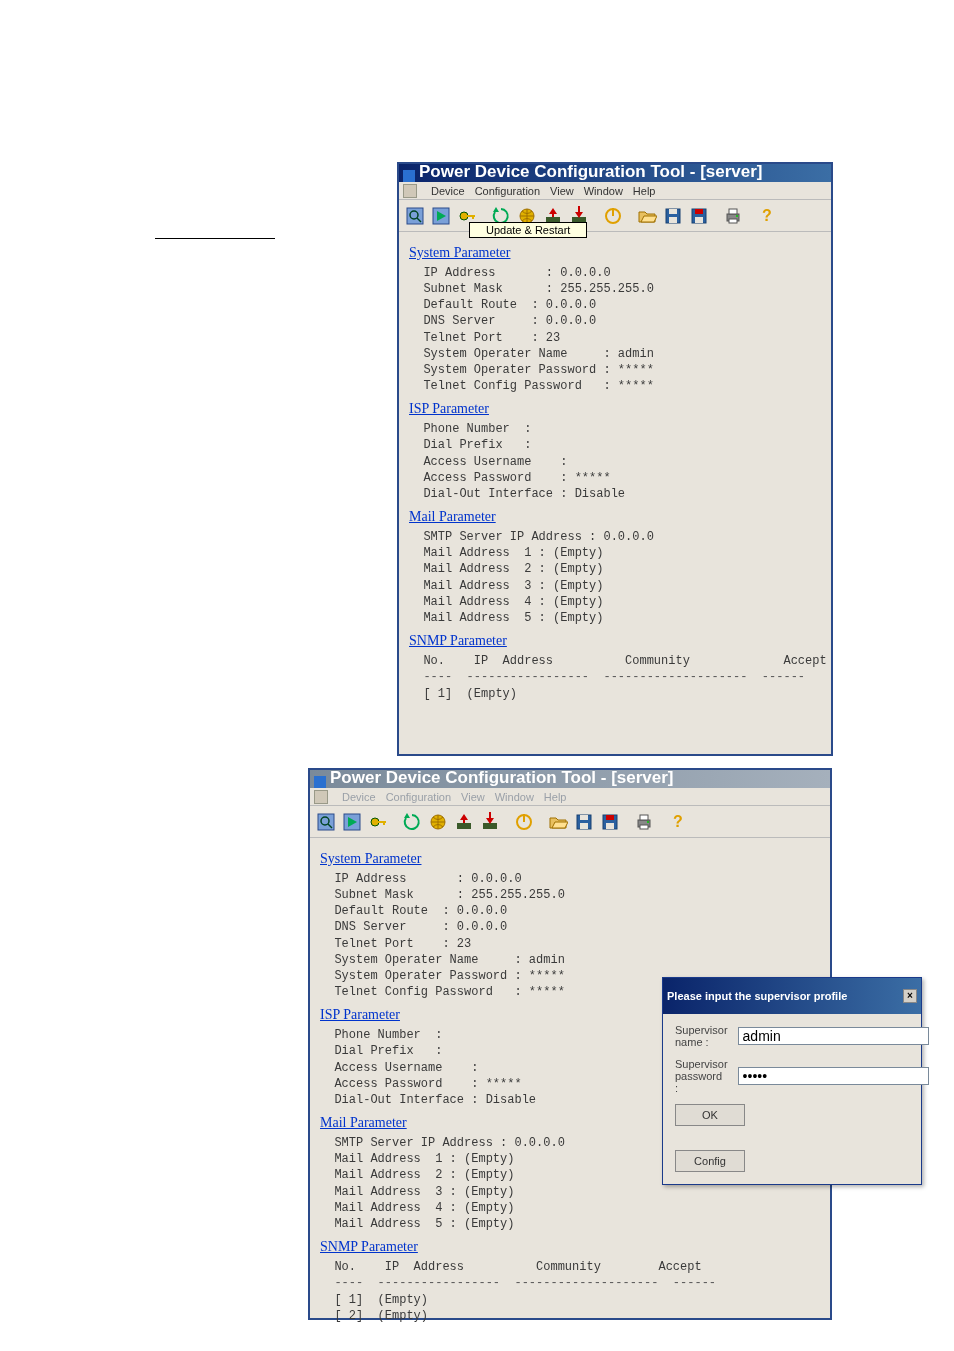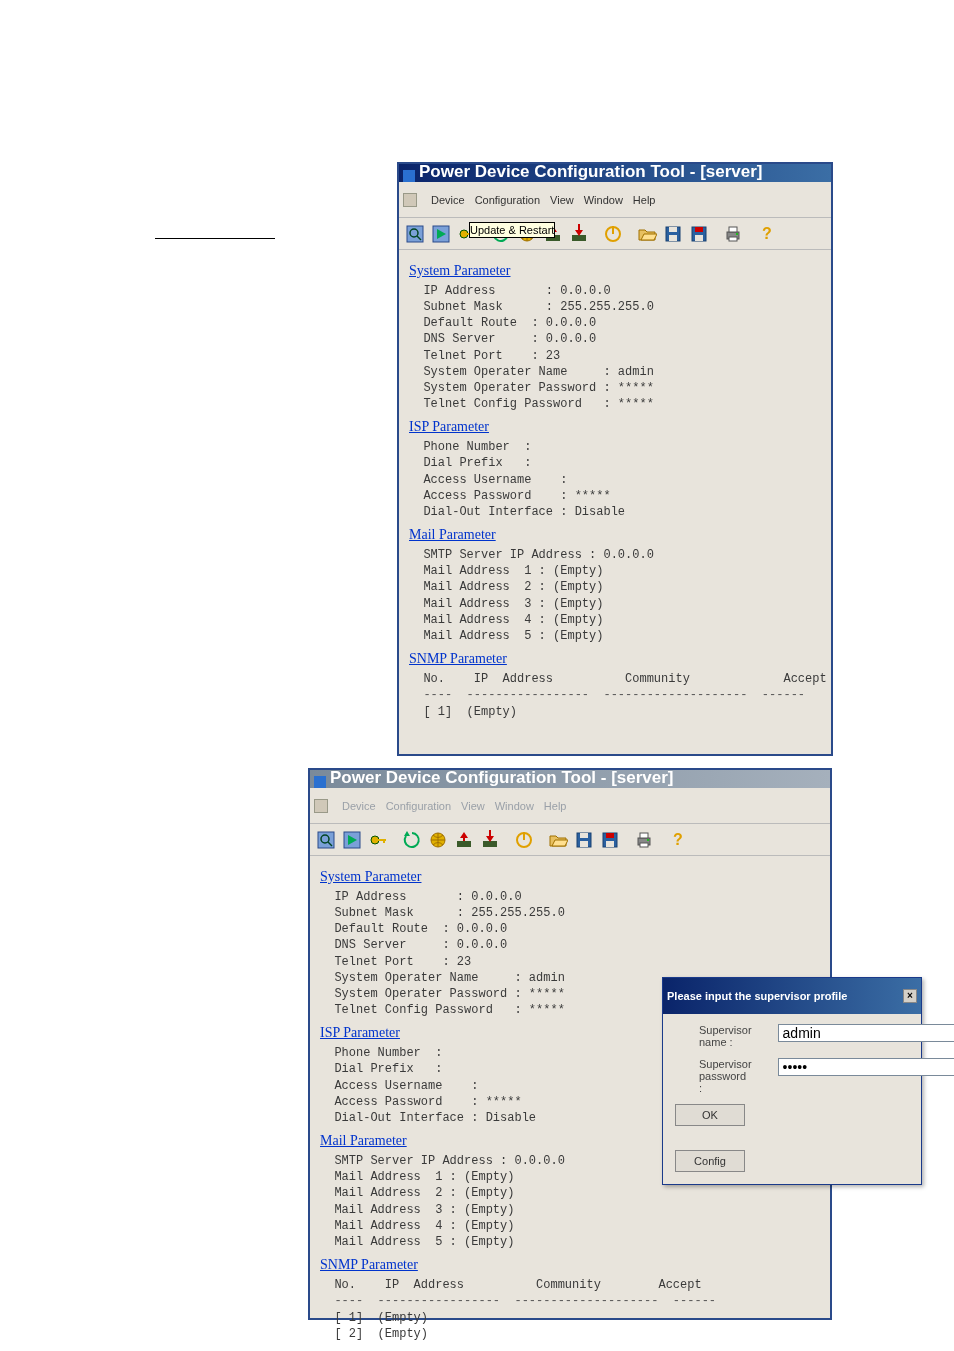"Device" .menu-bar { height: 36px -> 18px }
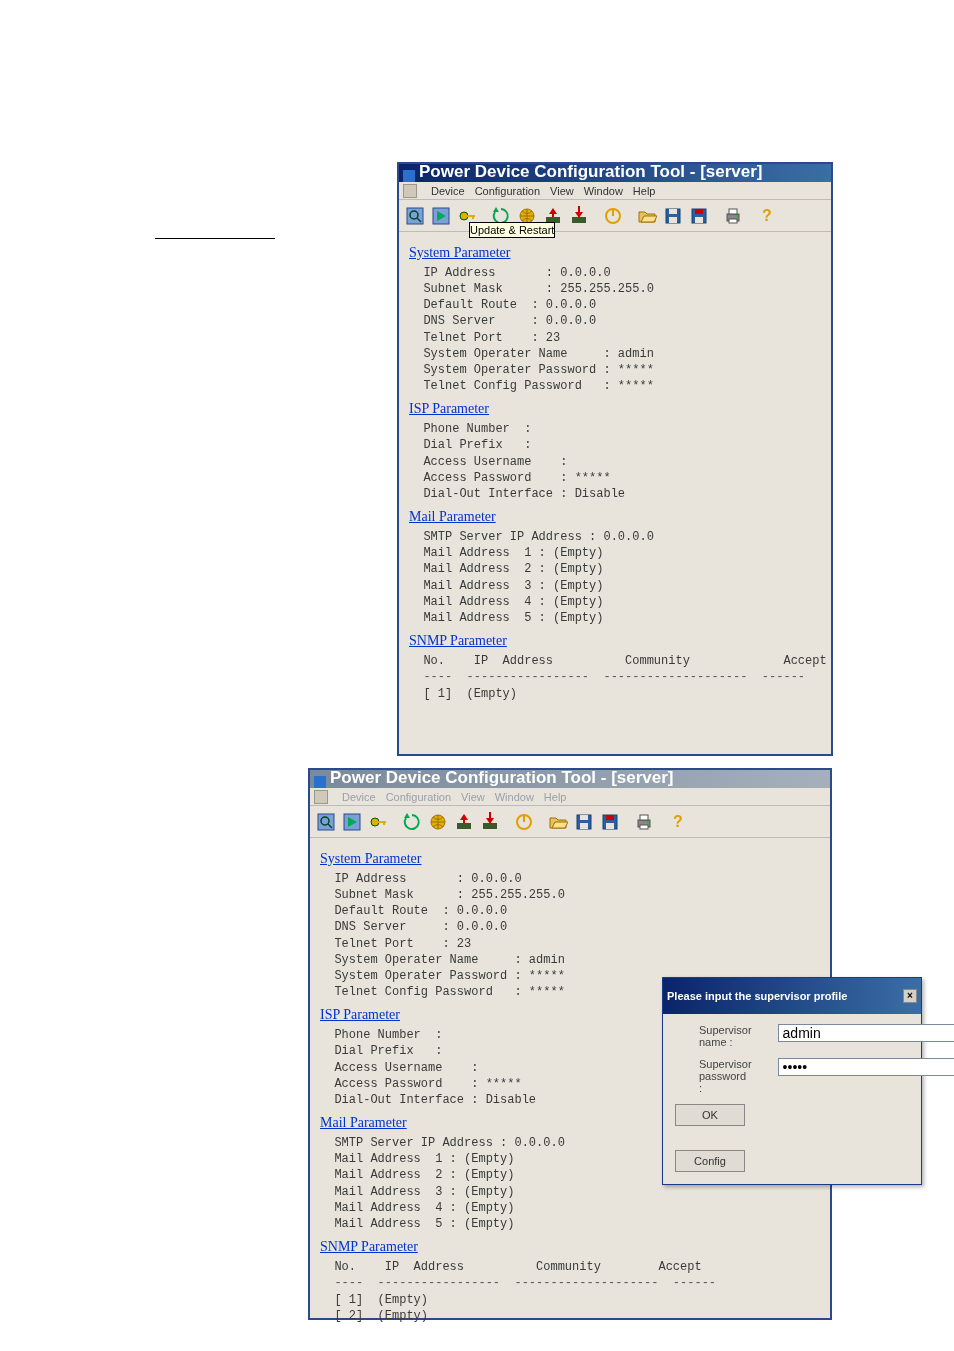"Update & Restart" .tooltip { padding: 1px 0 -> 1px 16px }
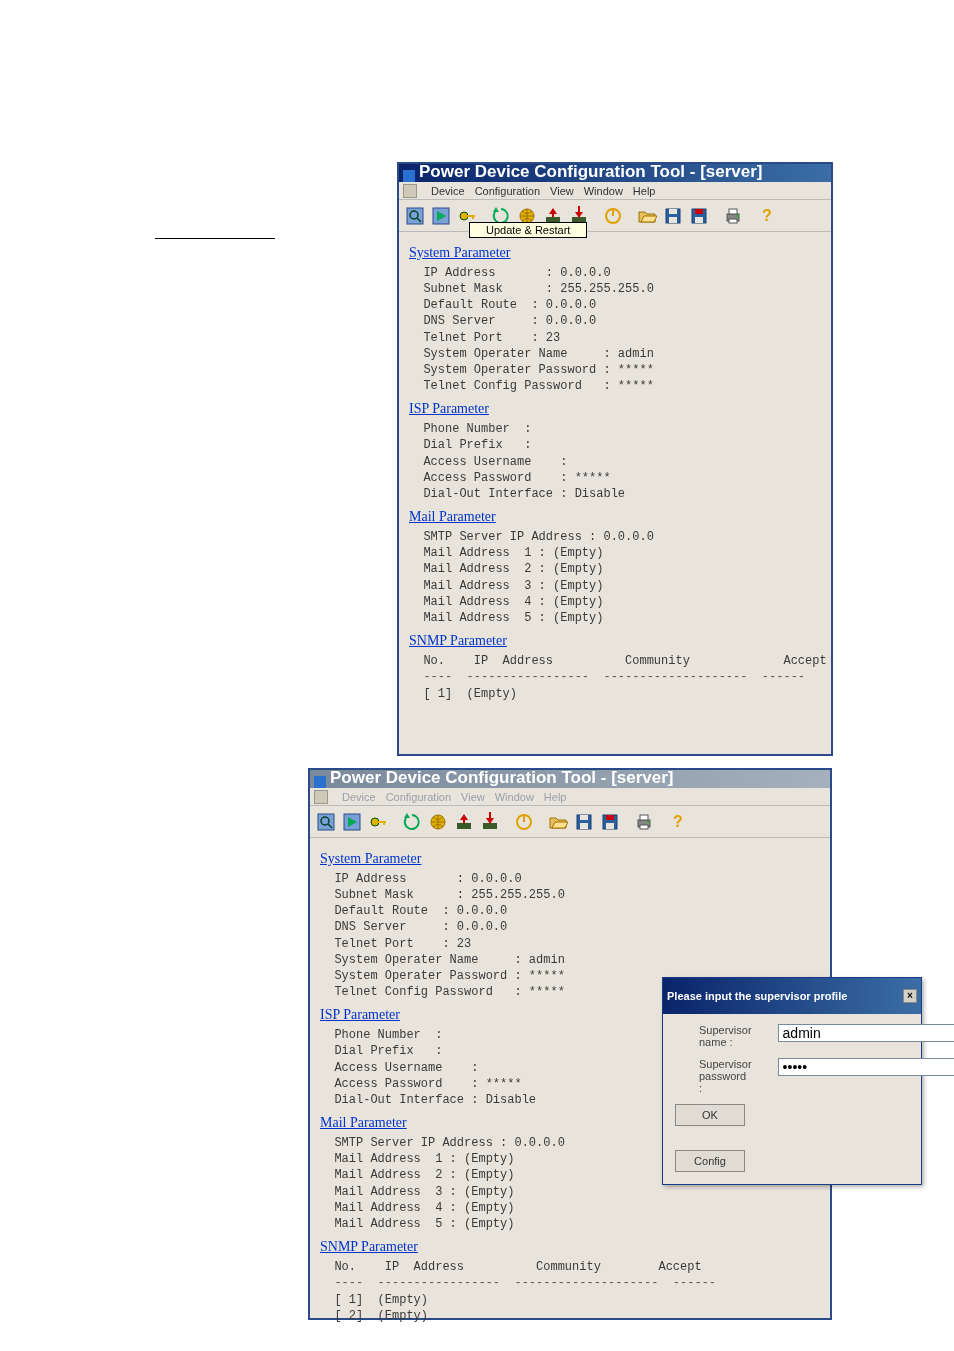"Supervisor name :" .dlg-row { align-items: flex-start -> center; gap: 26px -> 10px; margin-left: 24px -> none }
